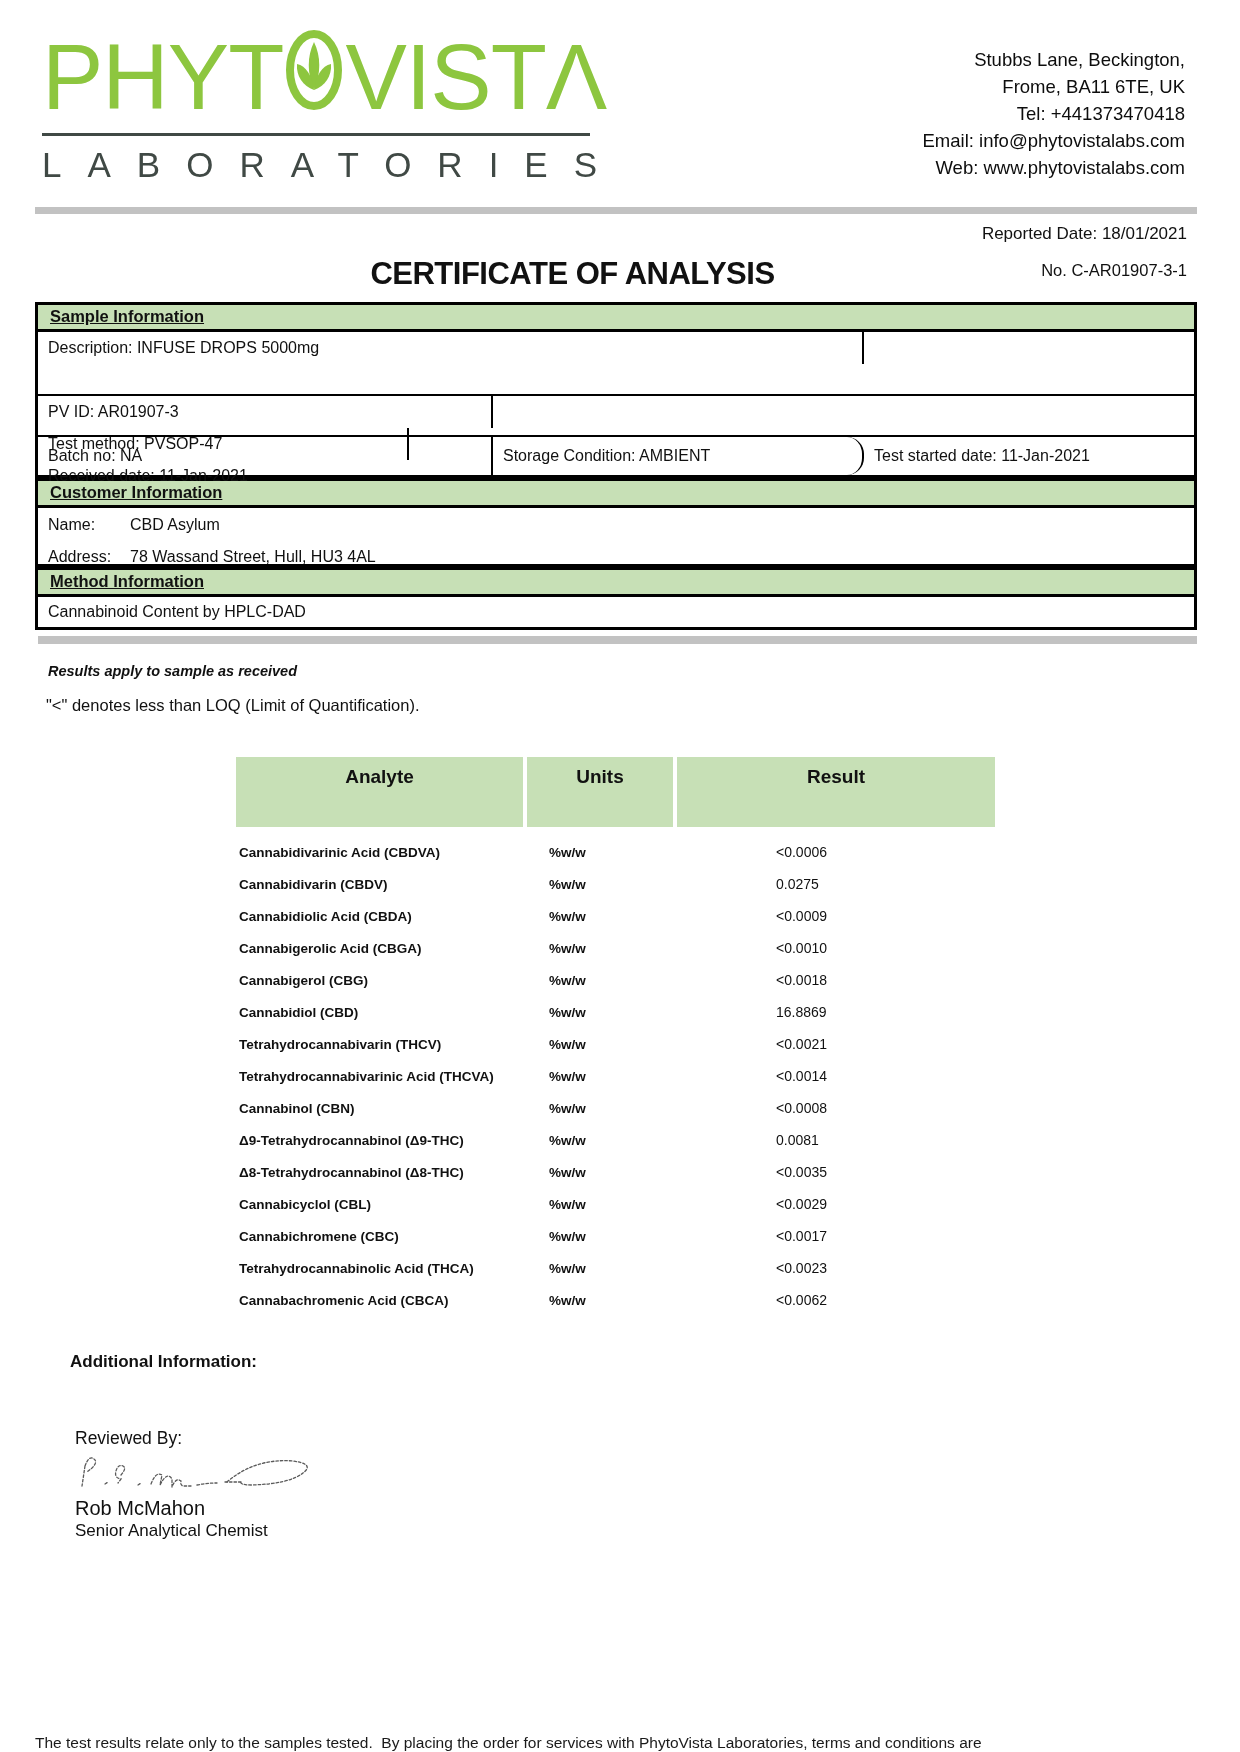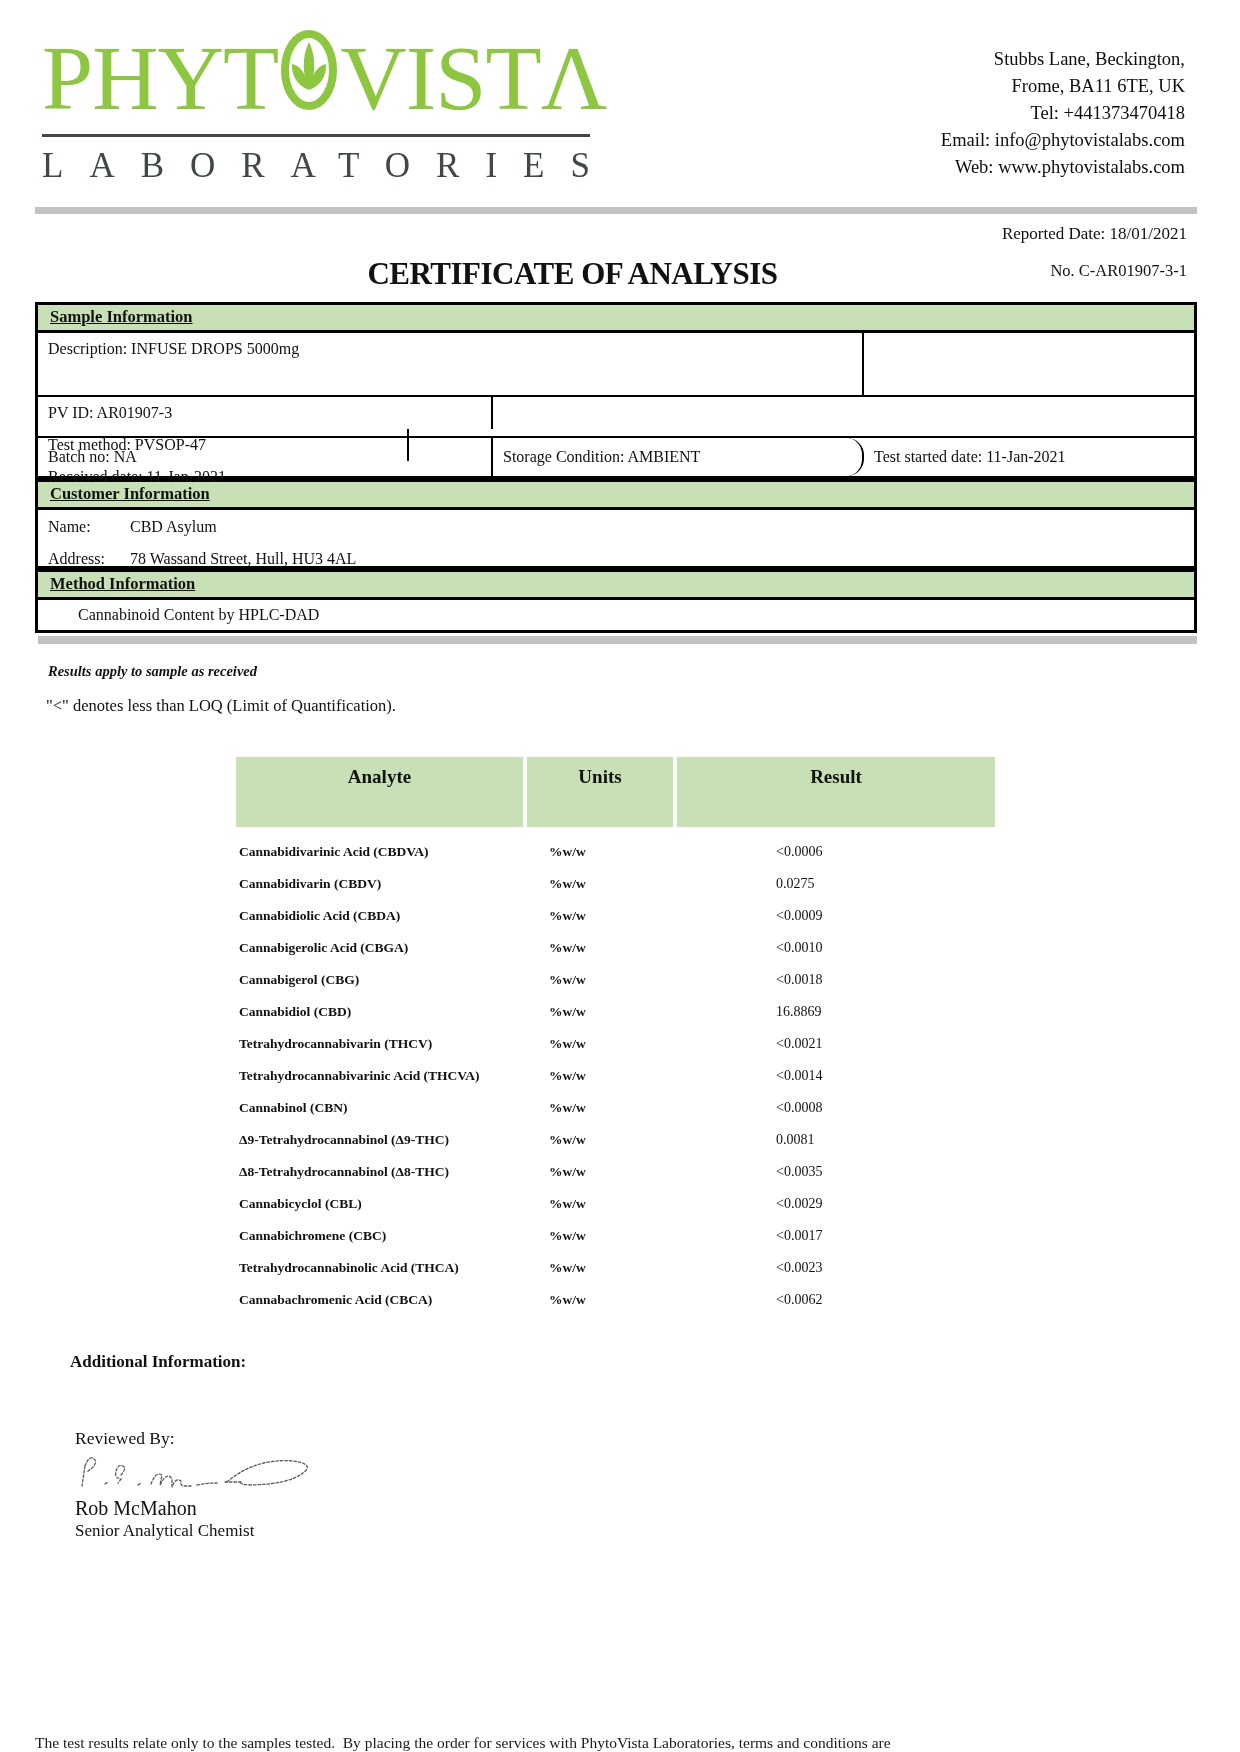"PHYT" .page { font-family: Liberation Serif, serif -> Liberation Sans, sans-serif }
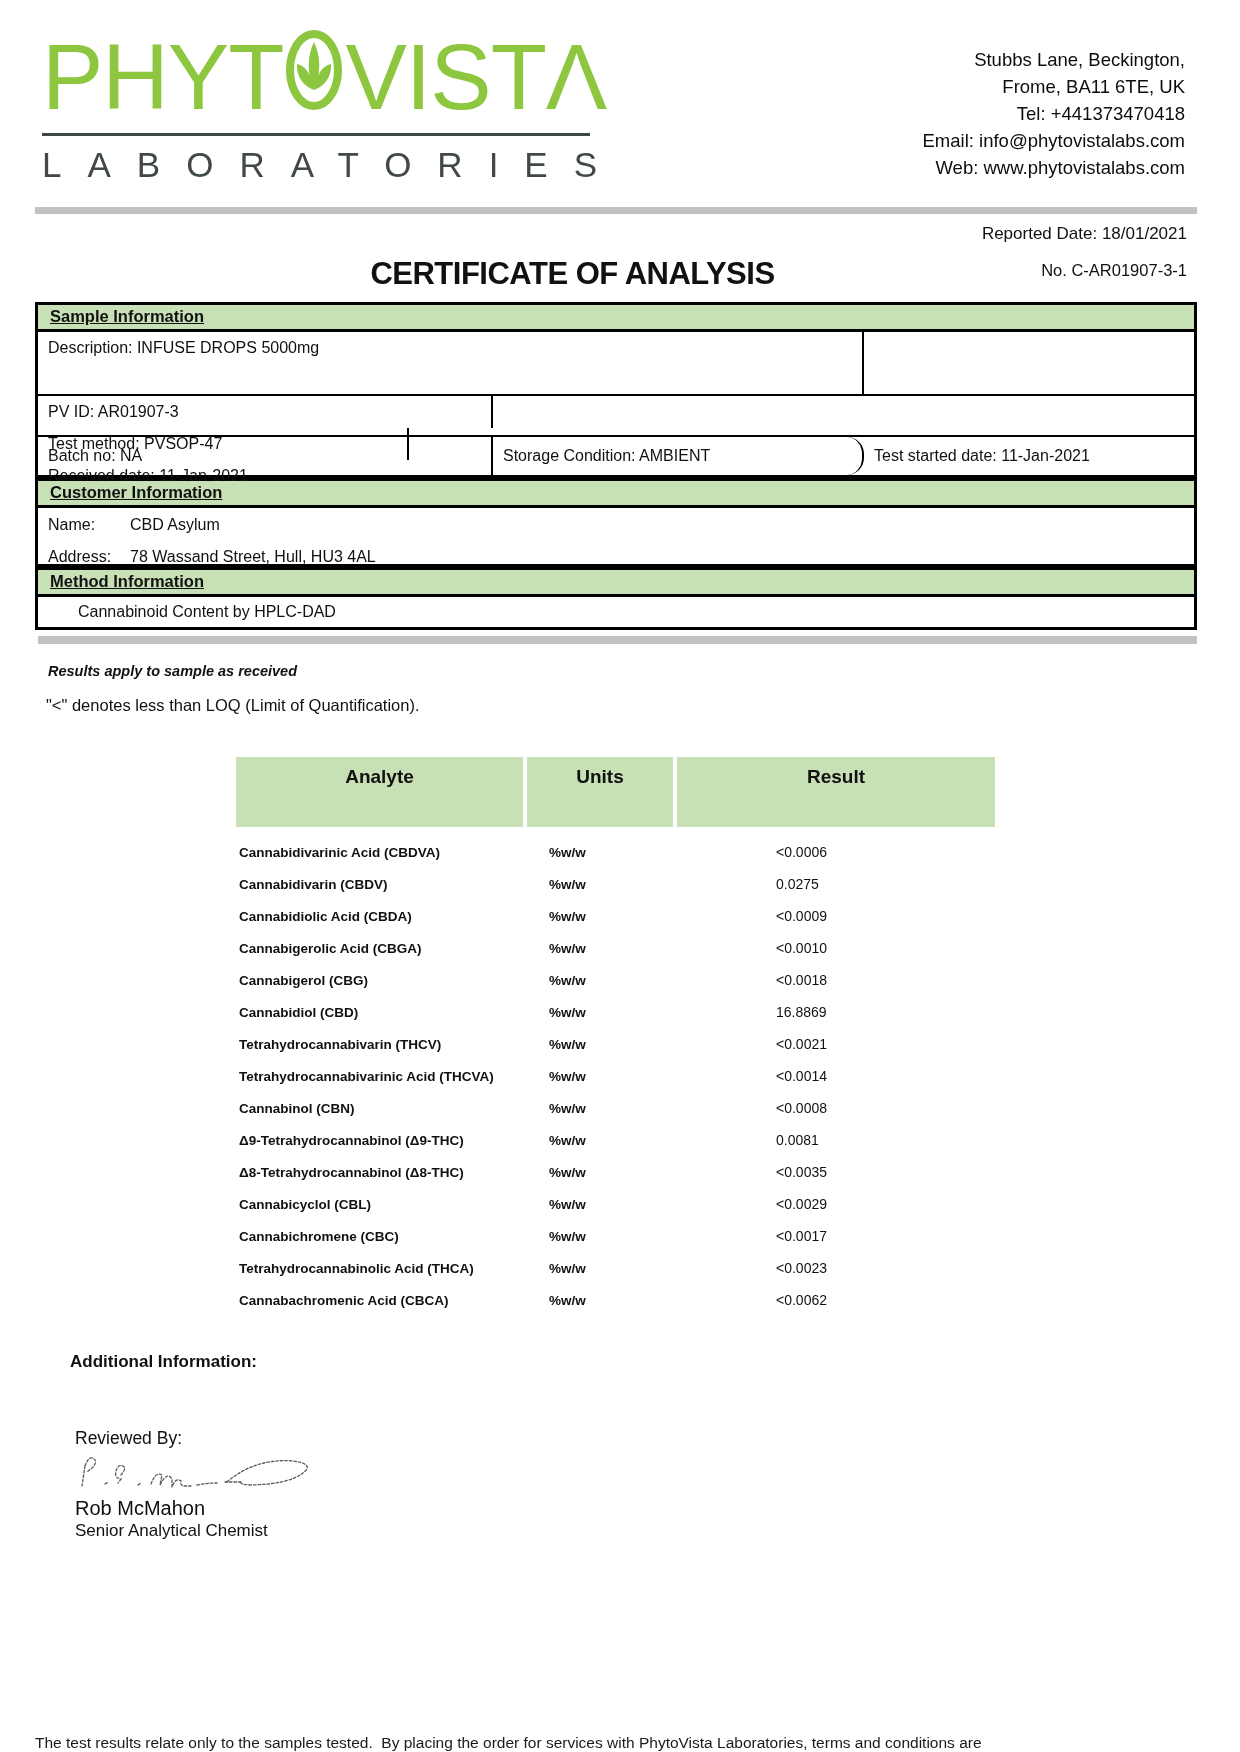"Description: INFUSE DROPS 5000mg" div.trow { flex-direction: none -> column }
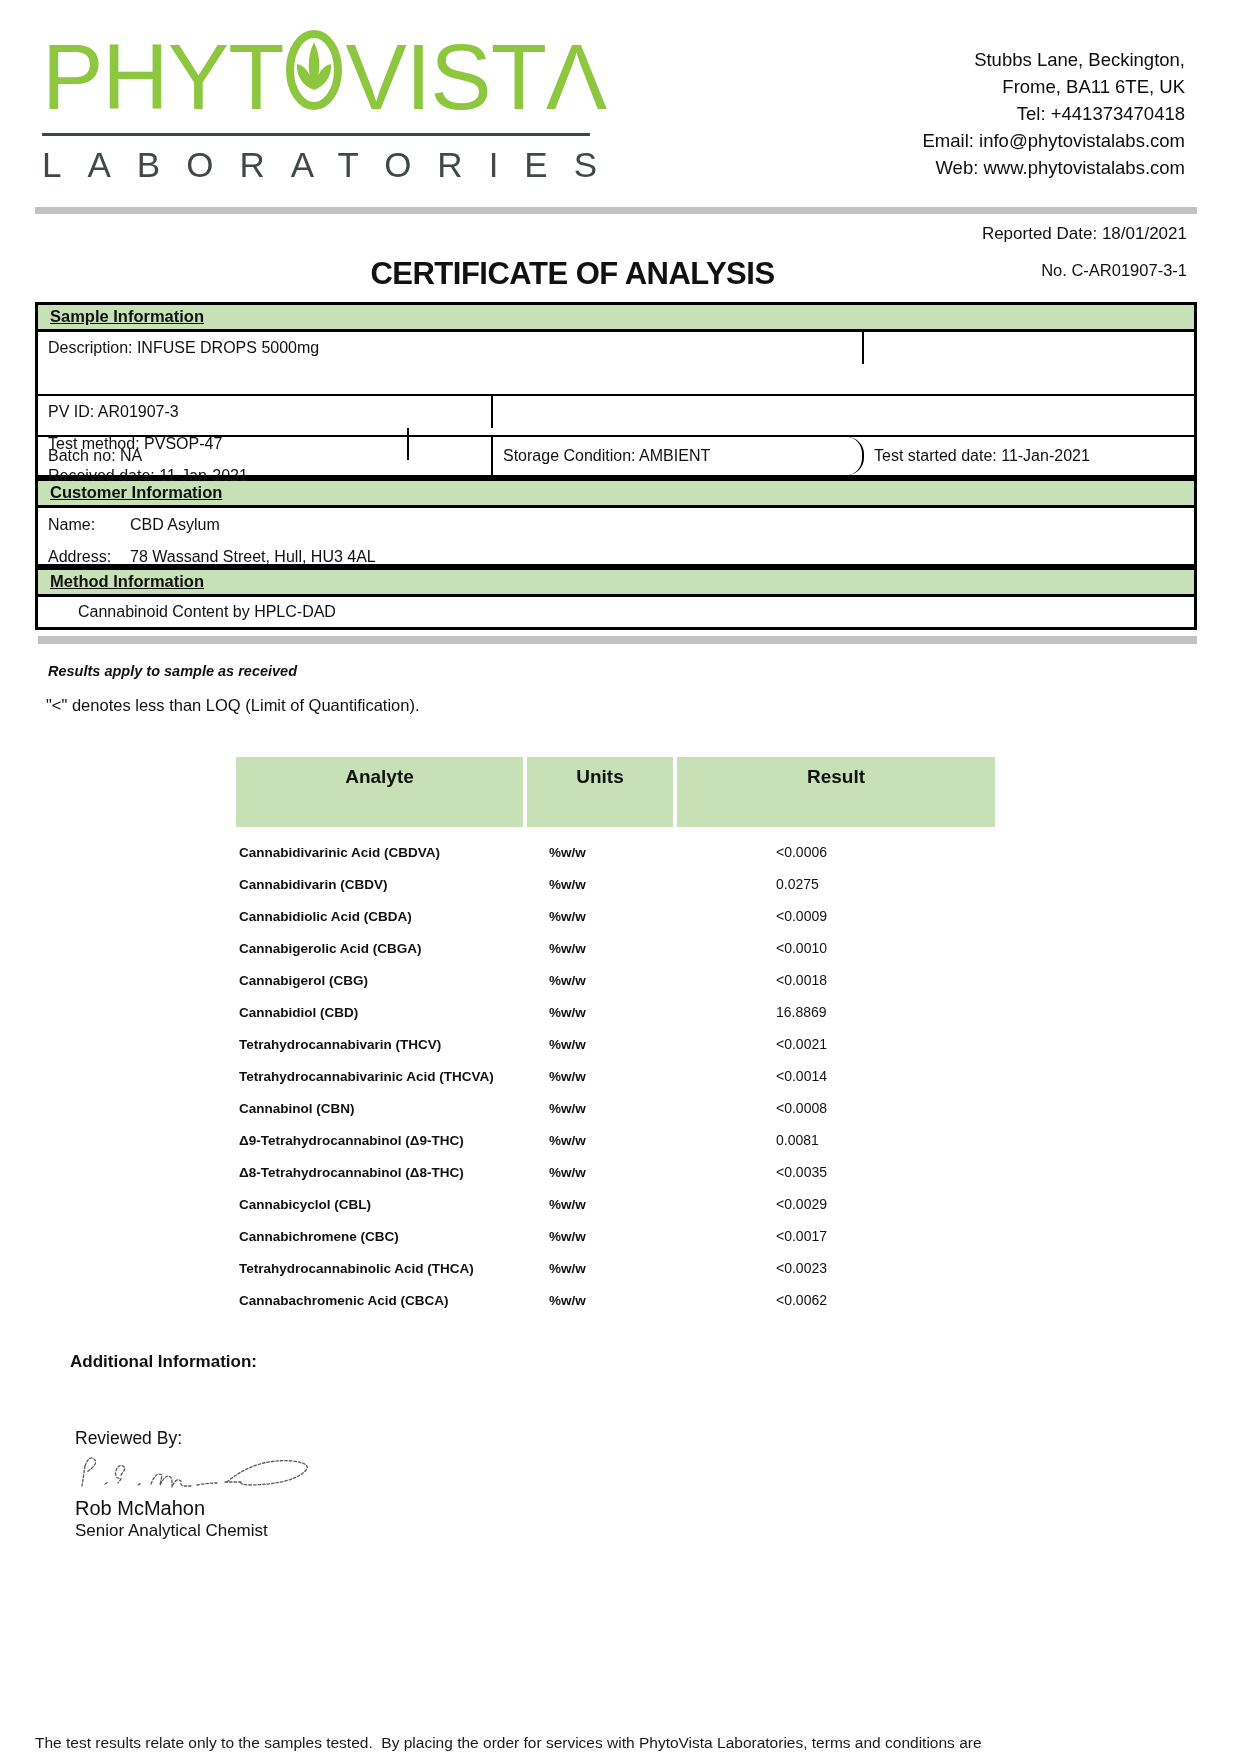"Cannabinoid Content by HPLC-DAD" div.trow { padding-left: 30px -> none }
